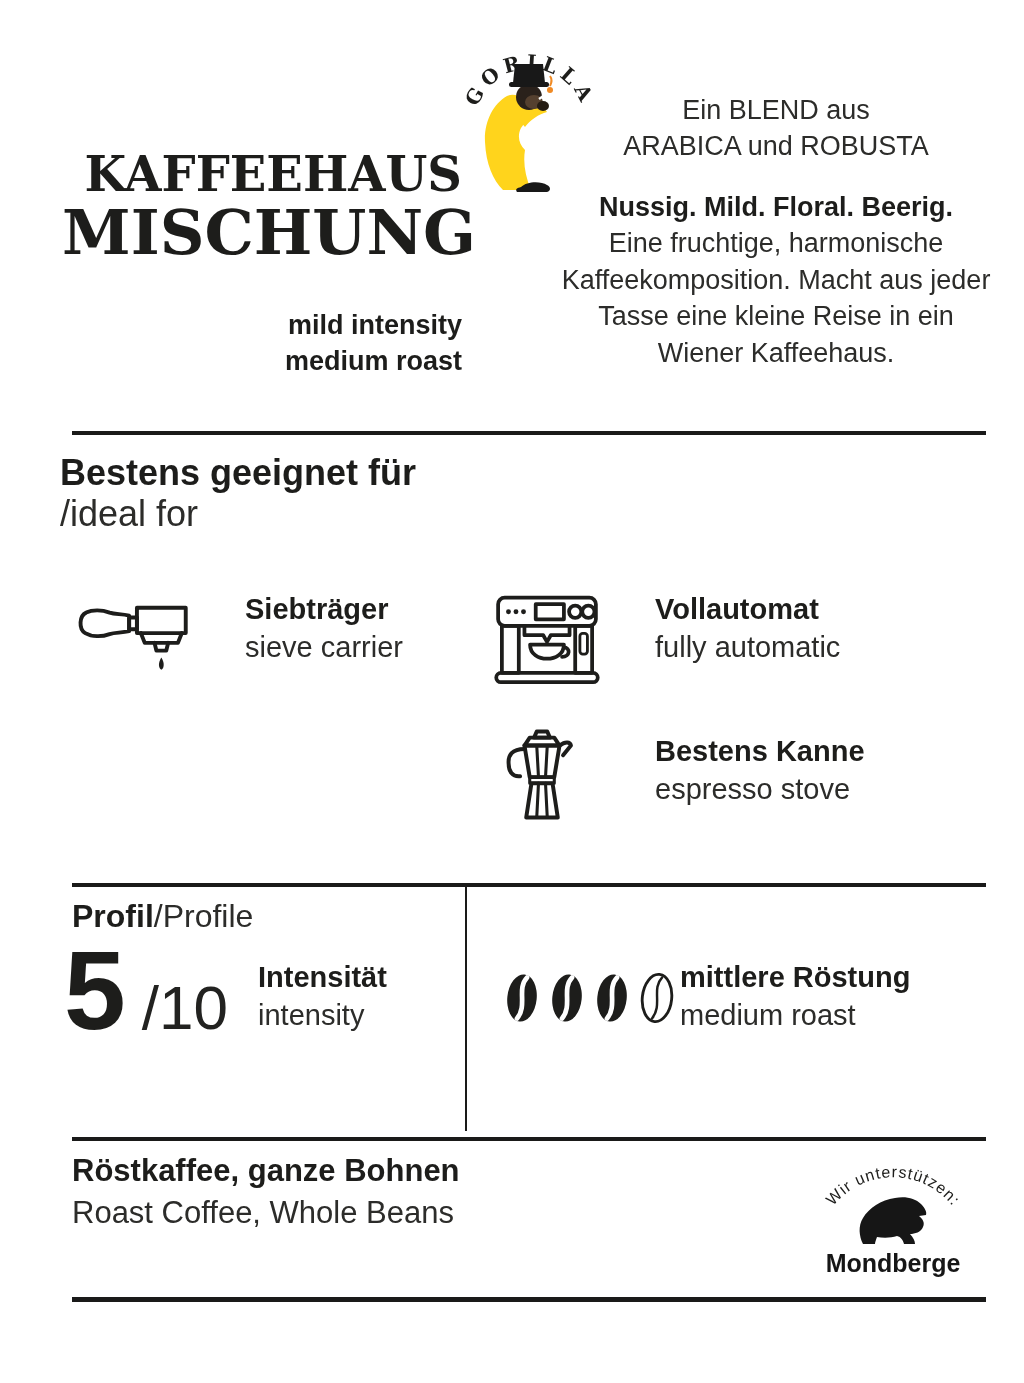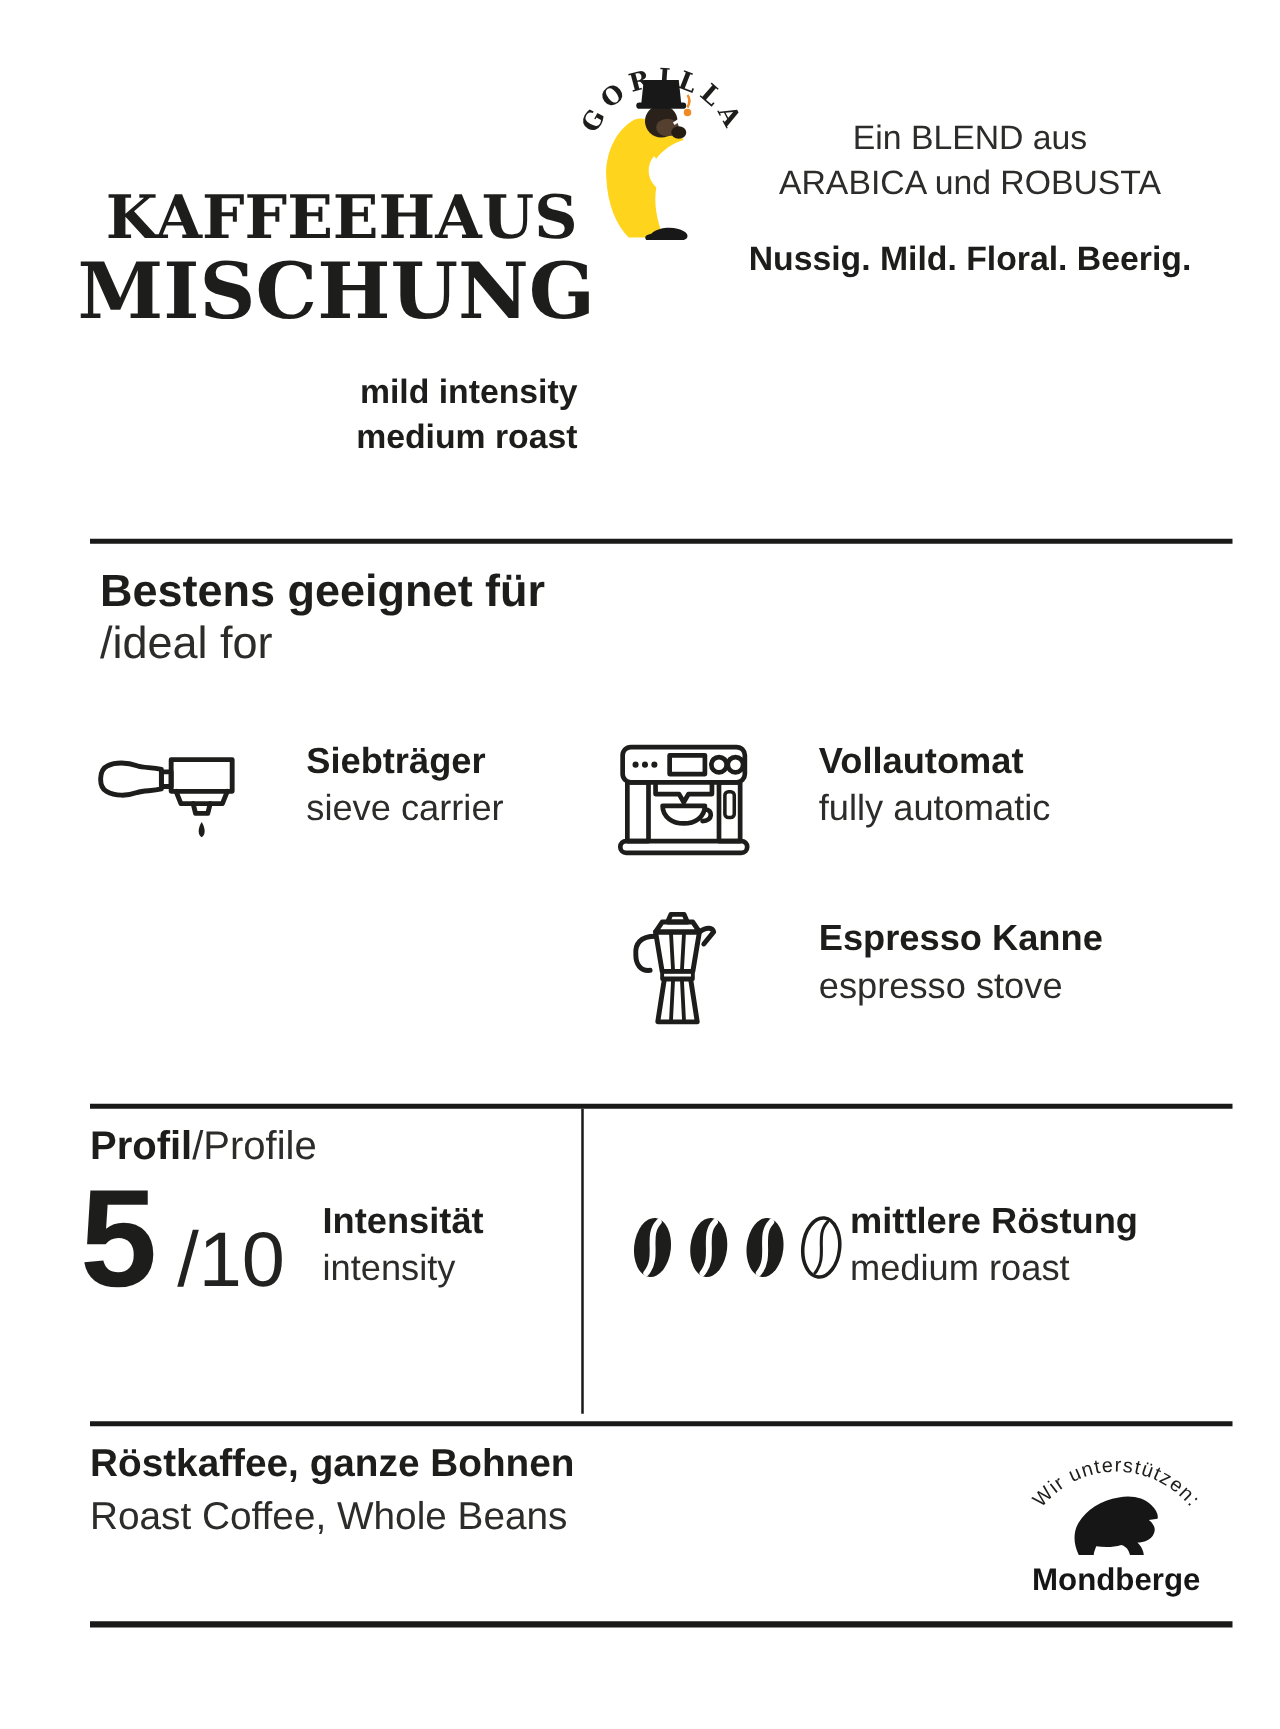"Eine fruchtige, harmonische" div.light { html: none -> <div>Eine fruchtige, harmonische Kaffeekomposition. Macht aus jeder Tasse eine kleine Reise in ein Wiener Kaffeehaus.</div> }
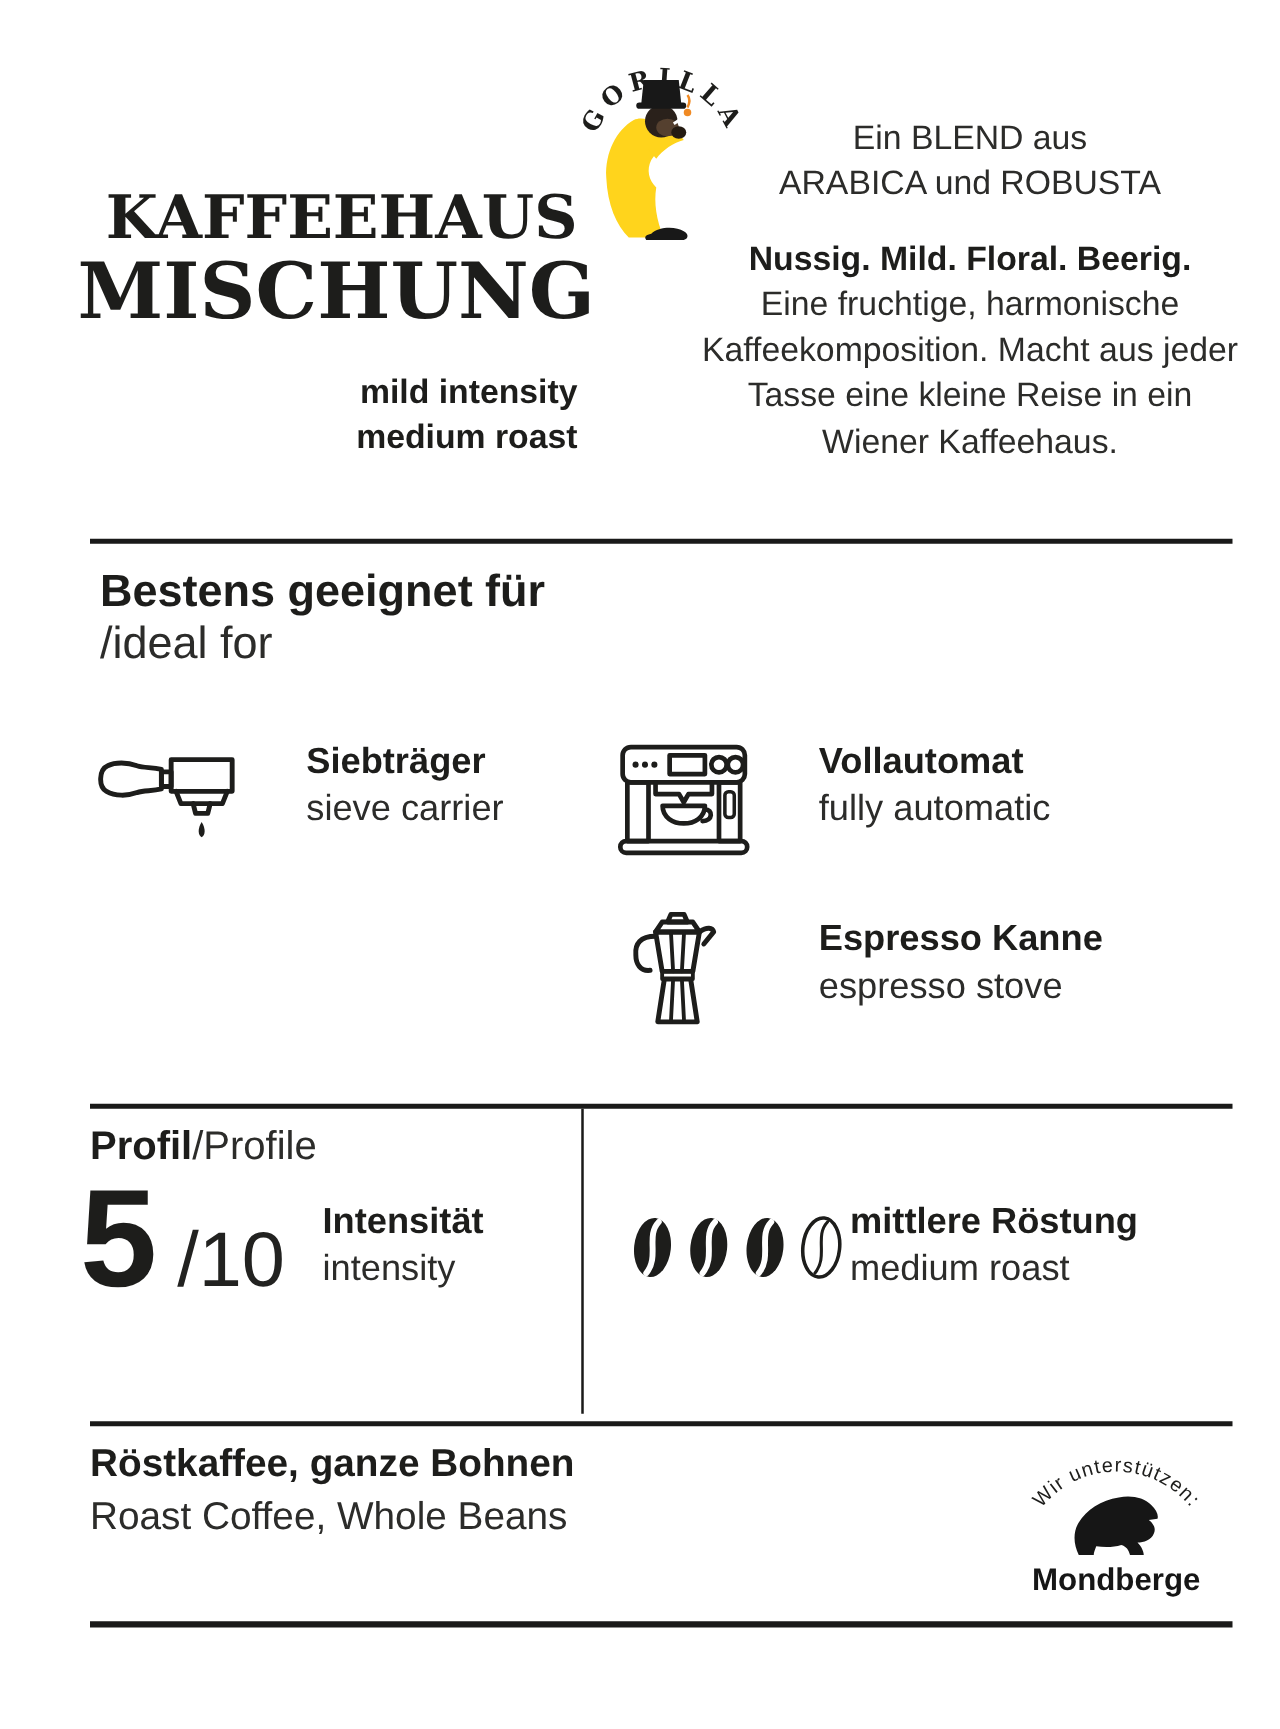"mild intensity" .subtitle { margin-top: 32px -> 44px }
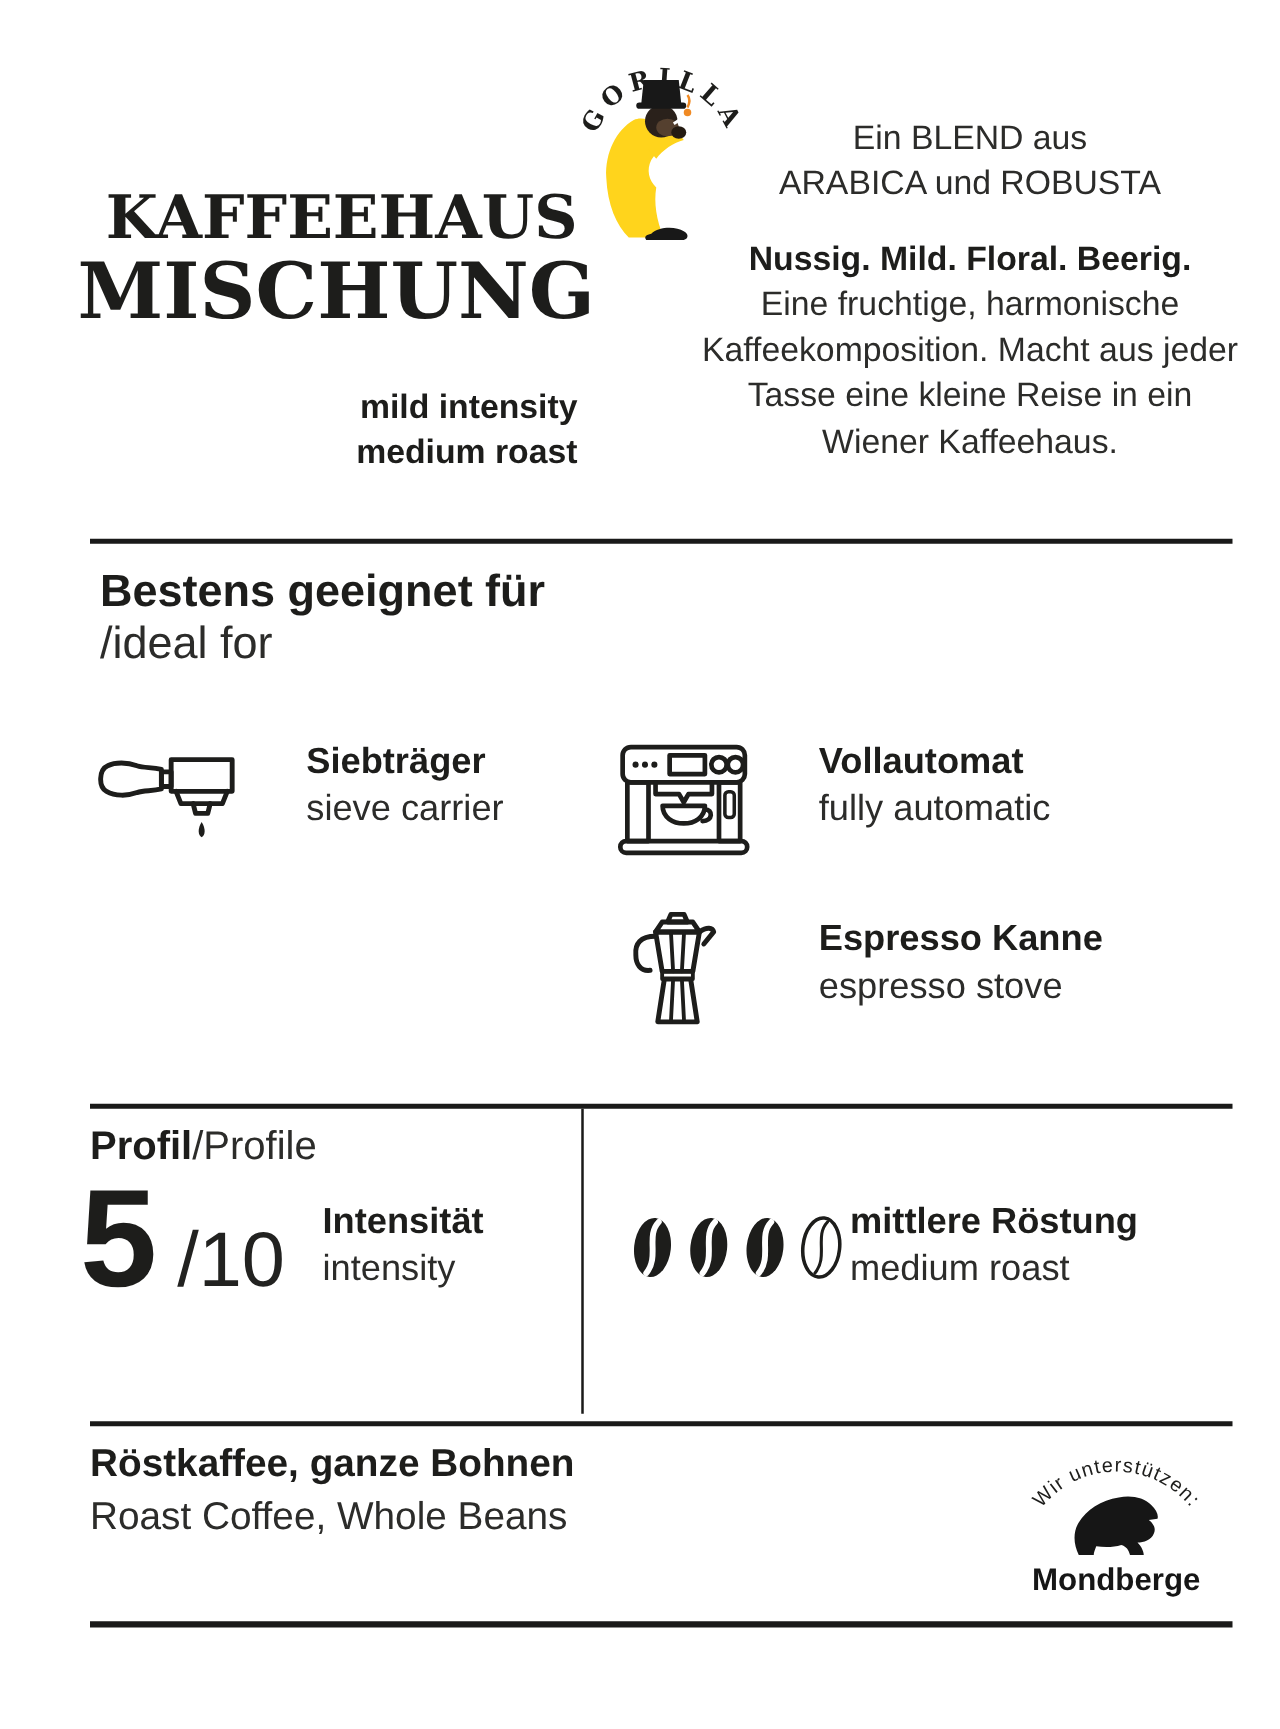"Bestens geeignet für" .suit-heading { left: 80px -> 60px }
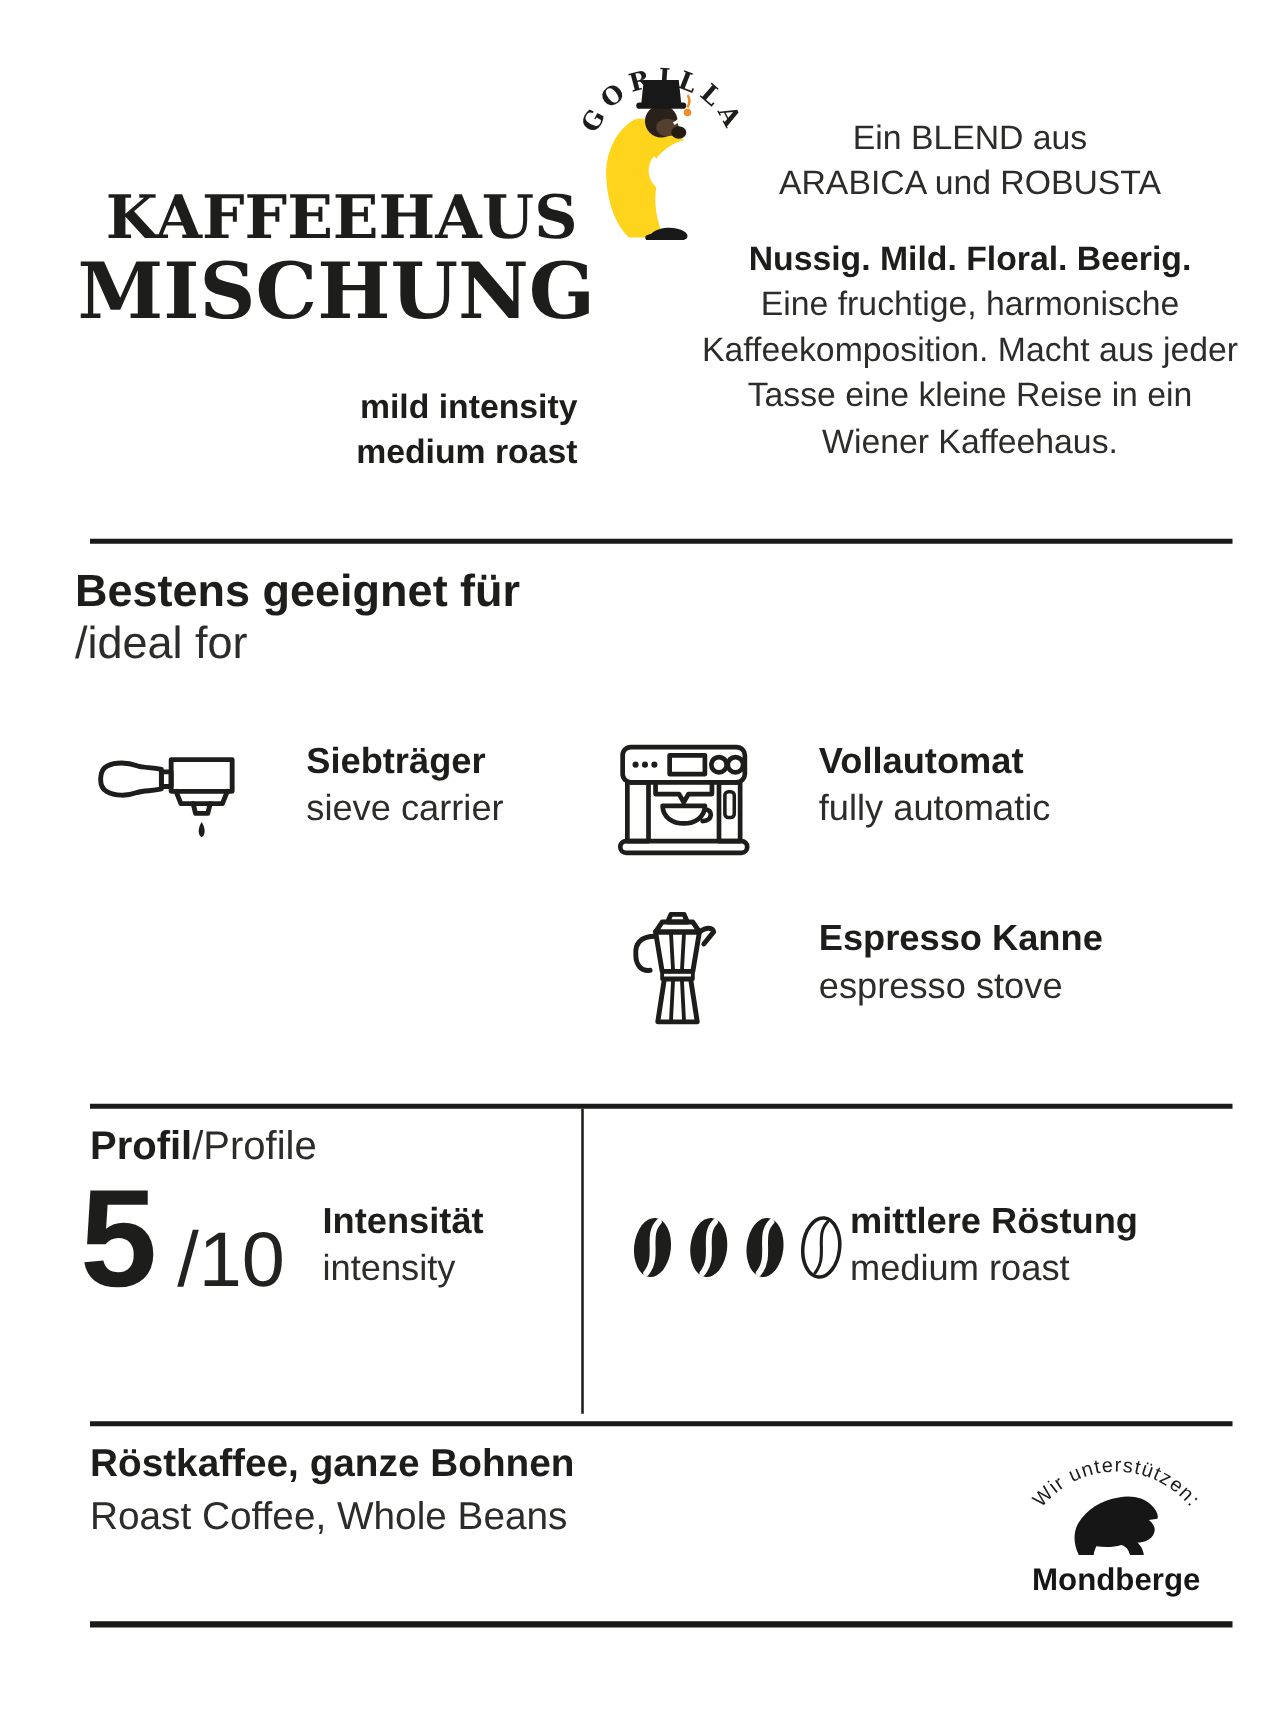"Espresso Kanne" div.bold { text: Espresso -> Bestens }
